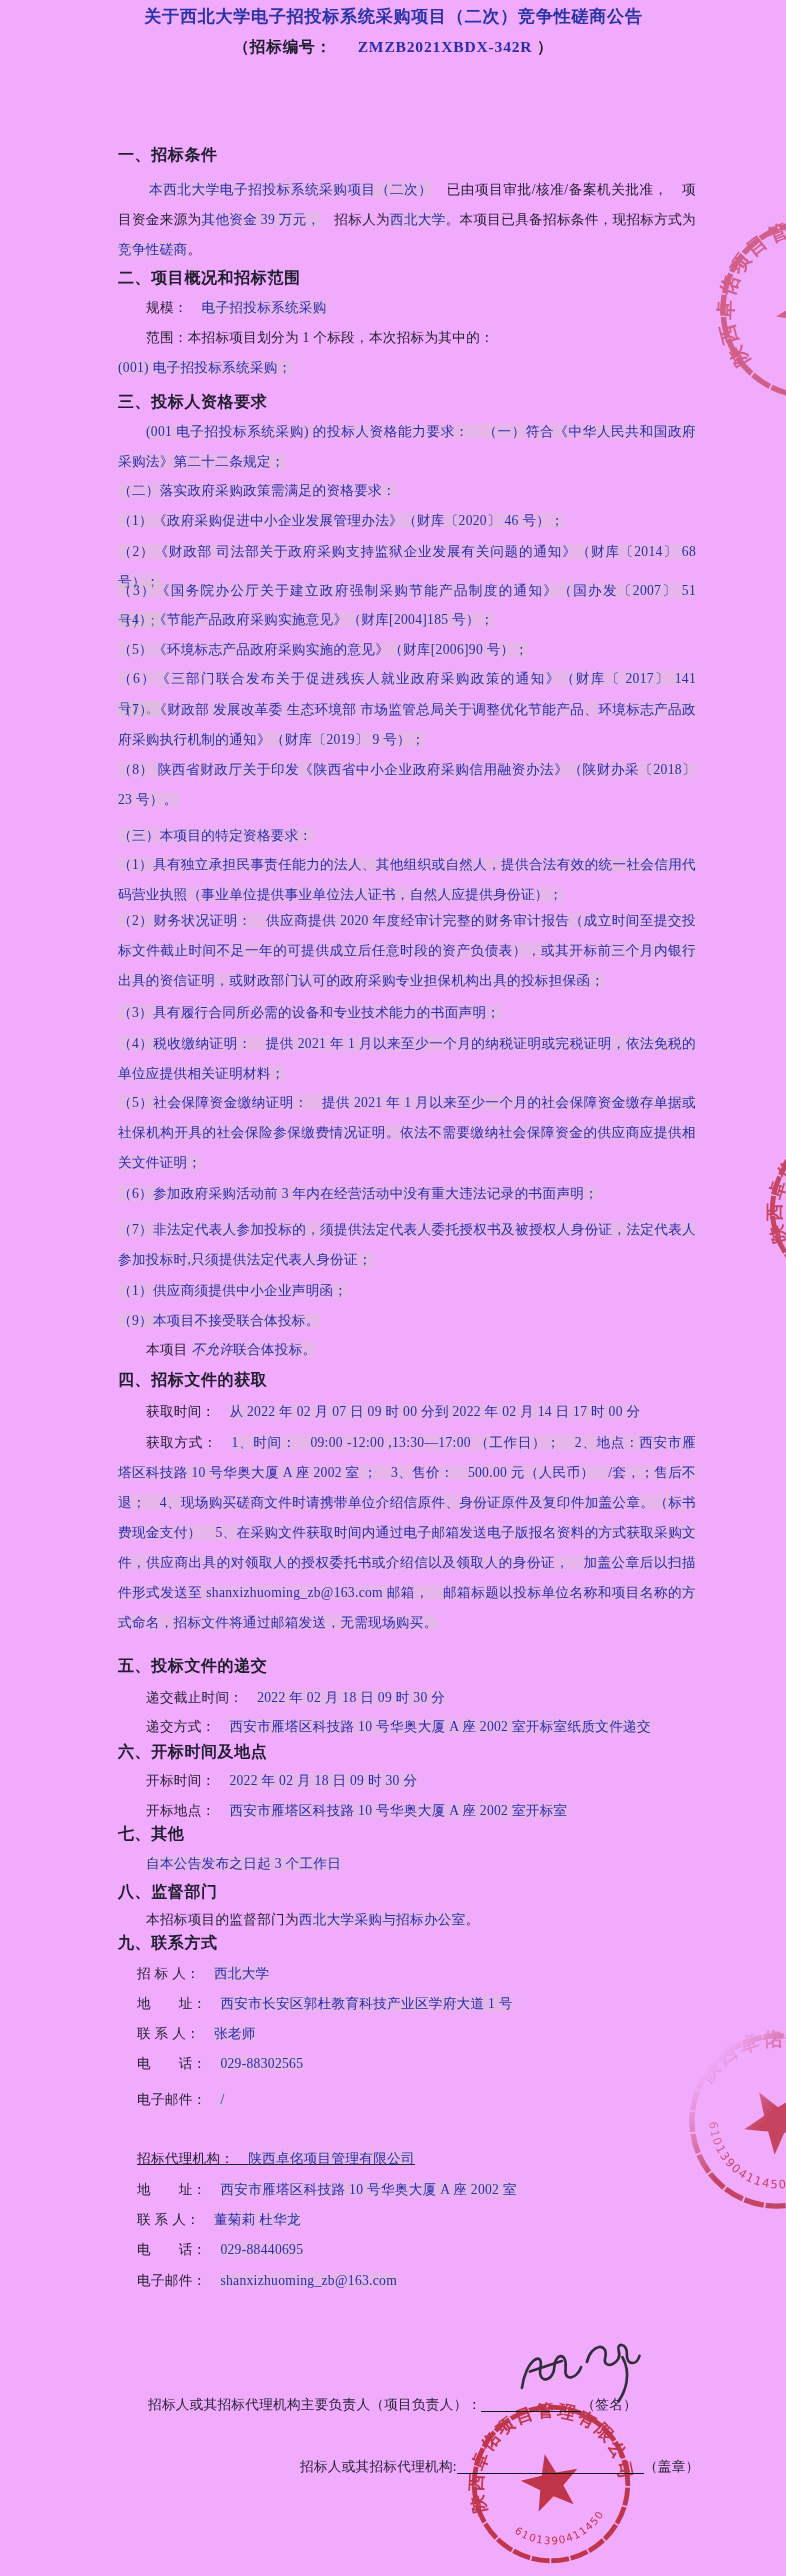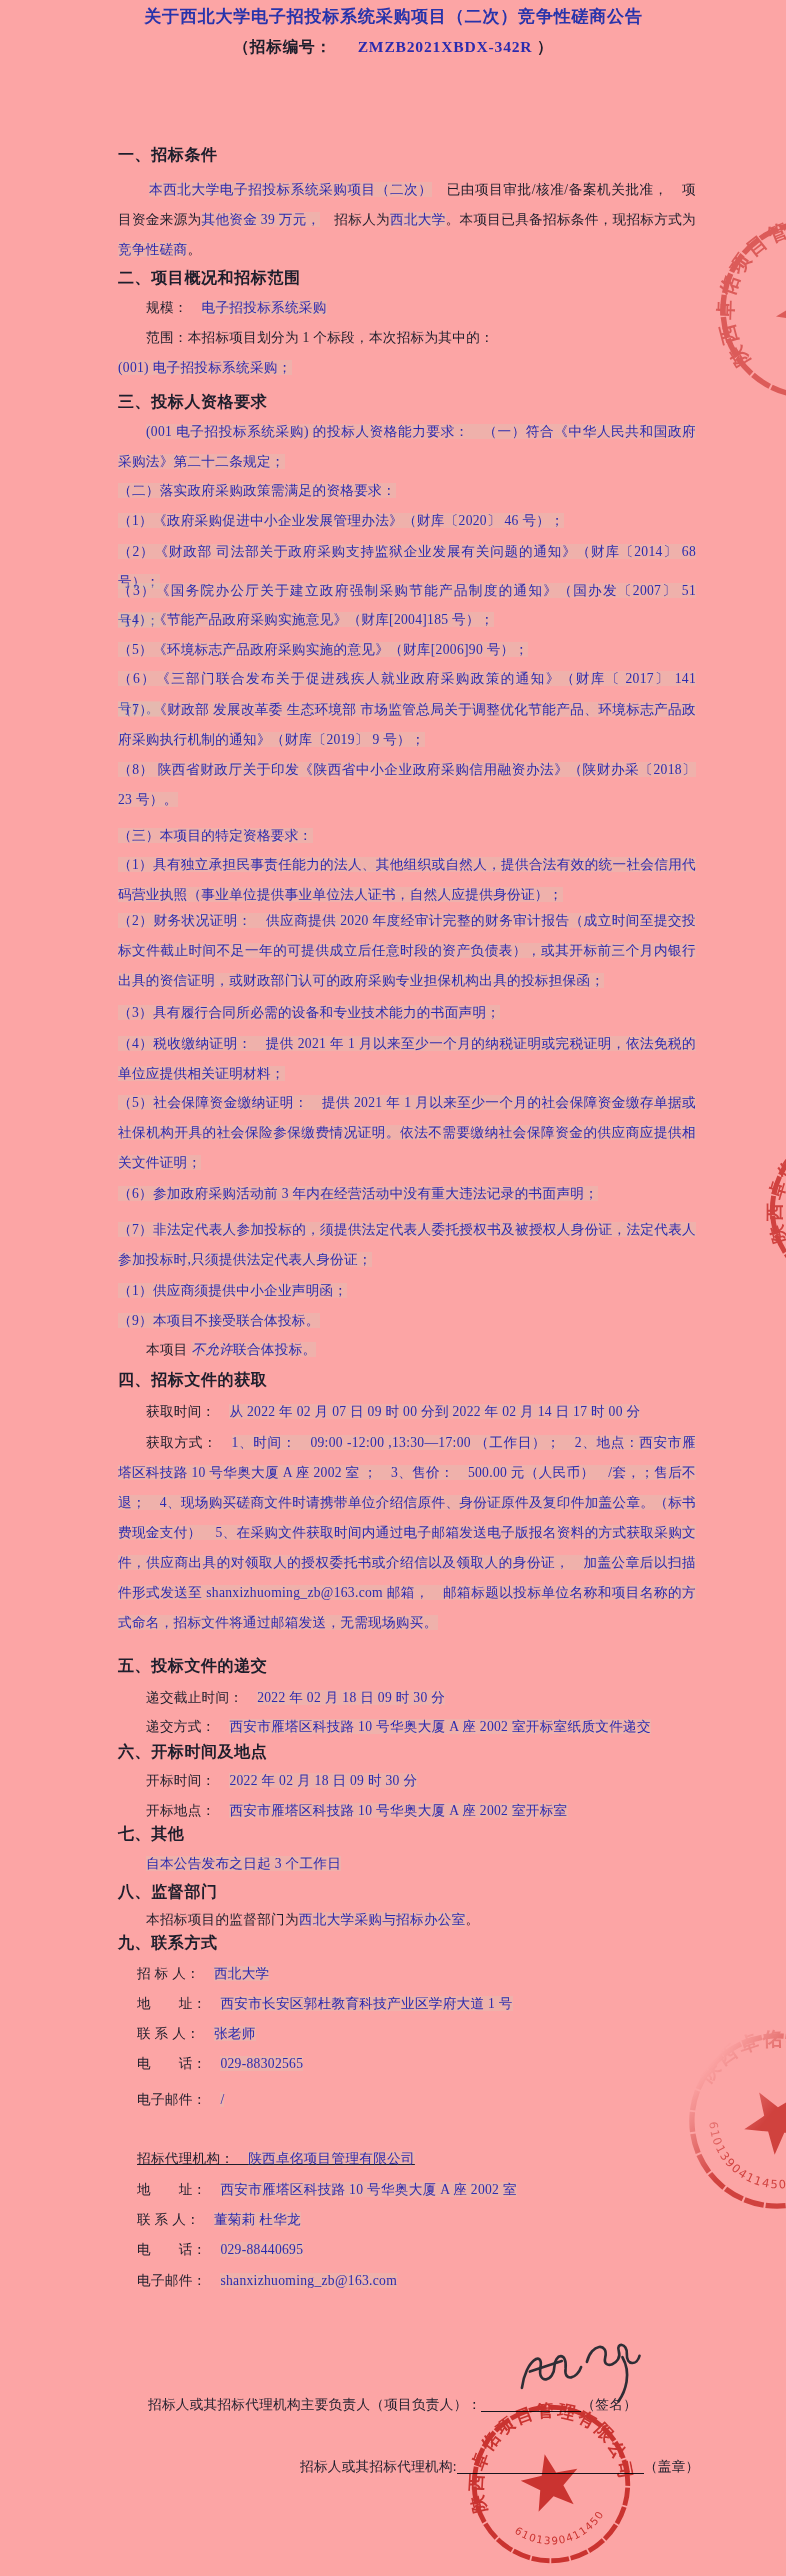"关于西北大学电子招投标系统采购项目（二次）竞争性磋商公告" .page { background: #fca5a5 -> #f0abfc }
